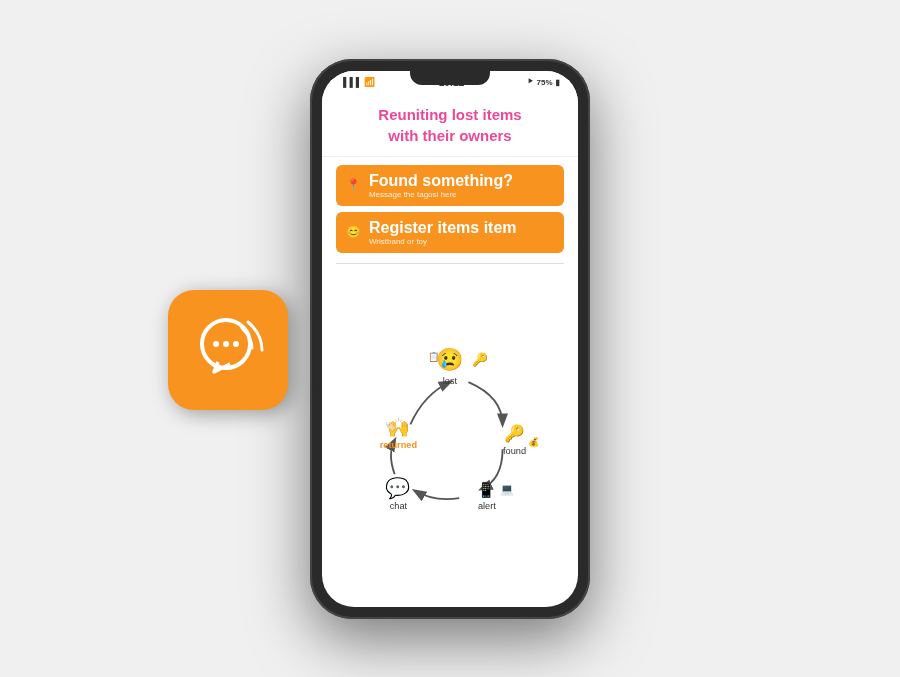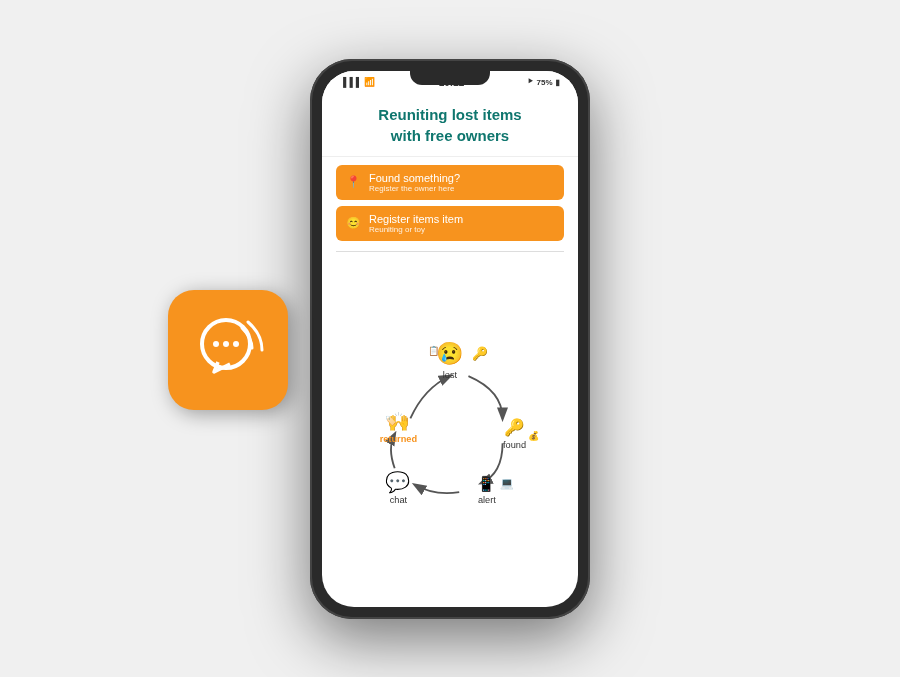"Reuniting lost items" .hero-title { color: #0f766e -> #ec4899 }
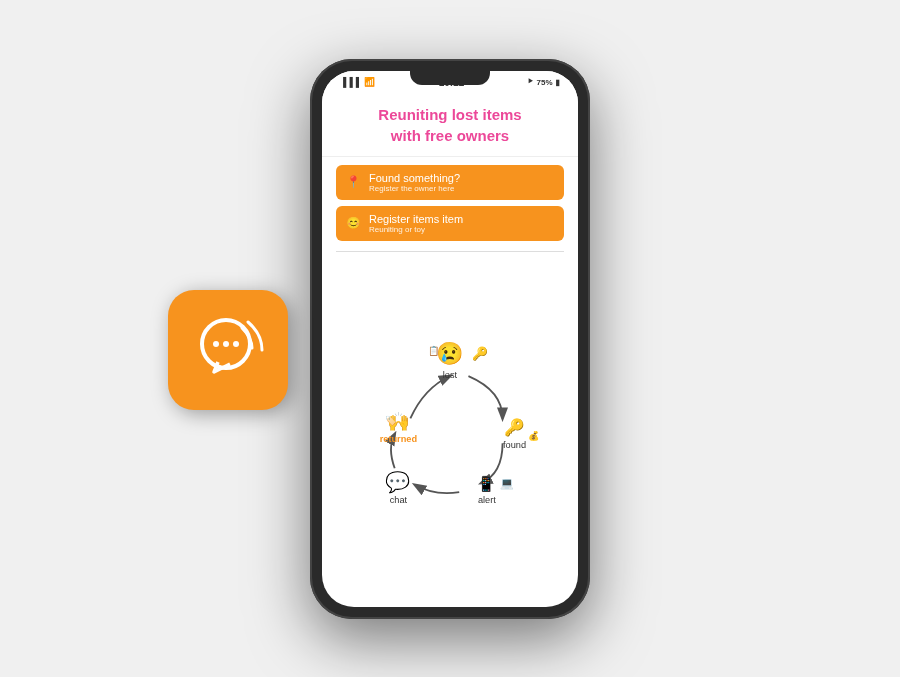"with free owners" span { text: free -> their }
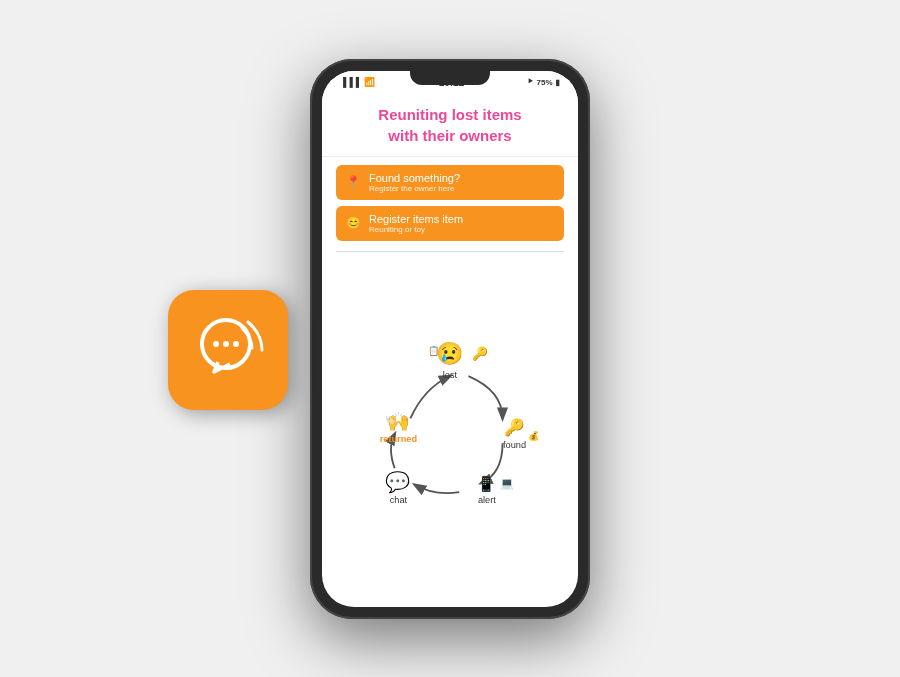"Found something?" .action-btn-main { font-size: 11px -> 16px; font-weight: 400 -> 700 }
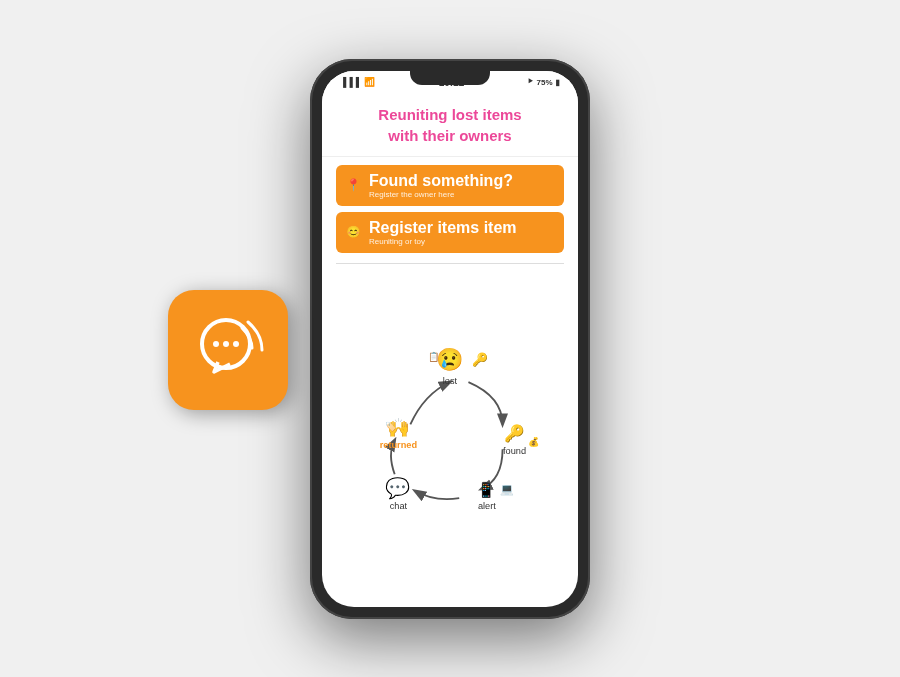"Register the owner here" span.action-btn-sub { text: Register the owner -> Message the tagosi }
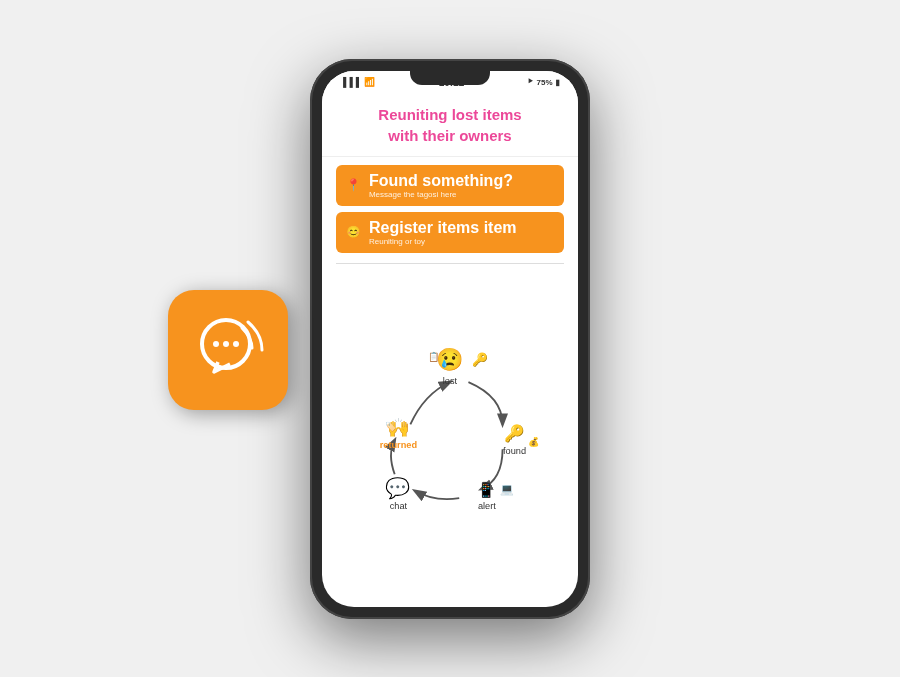"Reuniting or toy" span.action-btn-sub { text: Reuniting -> Wristband }
